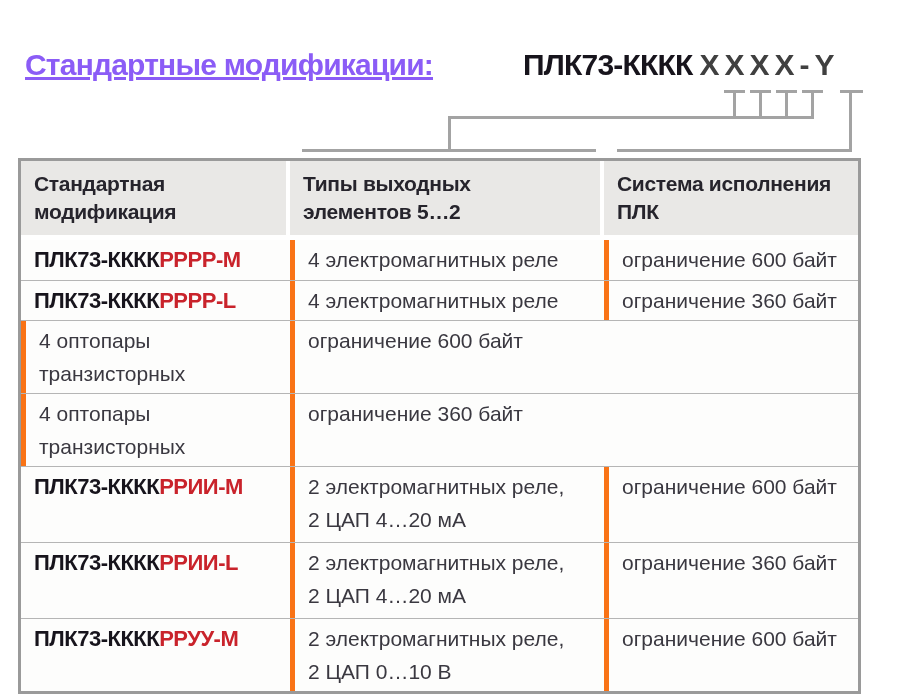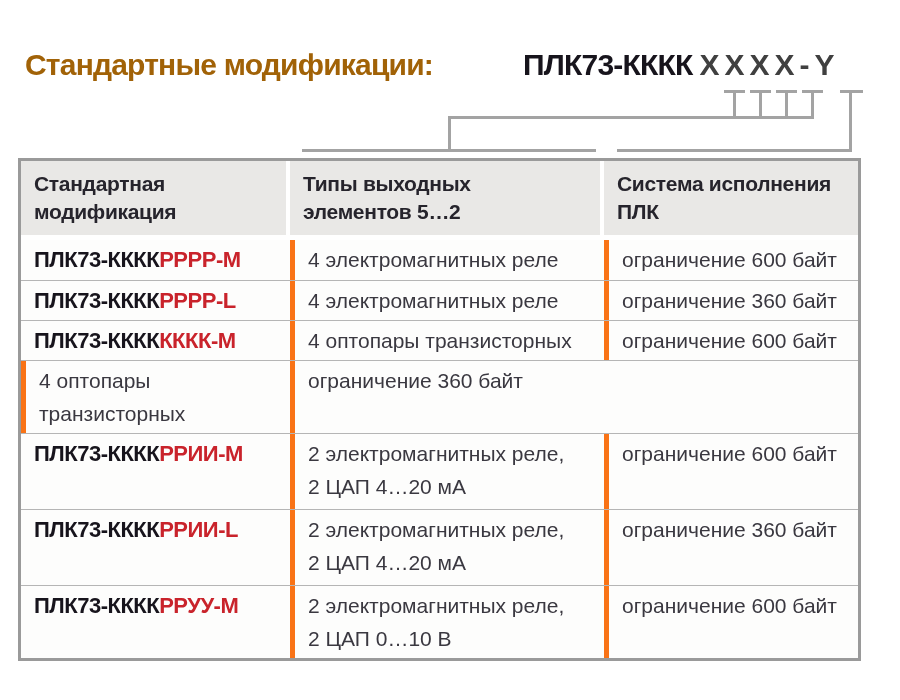"Стандартные модификации:" .title-left { color: #a16207 -> #8b5cf6; text-decoration: none -> underline }
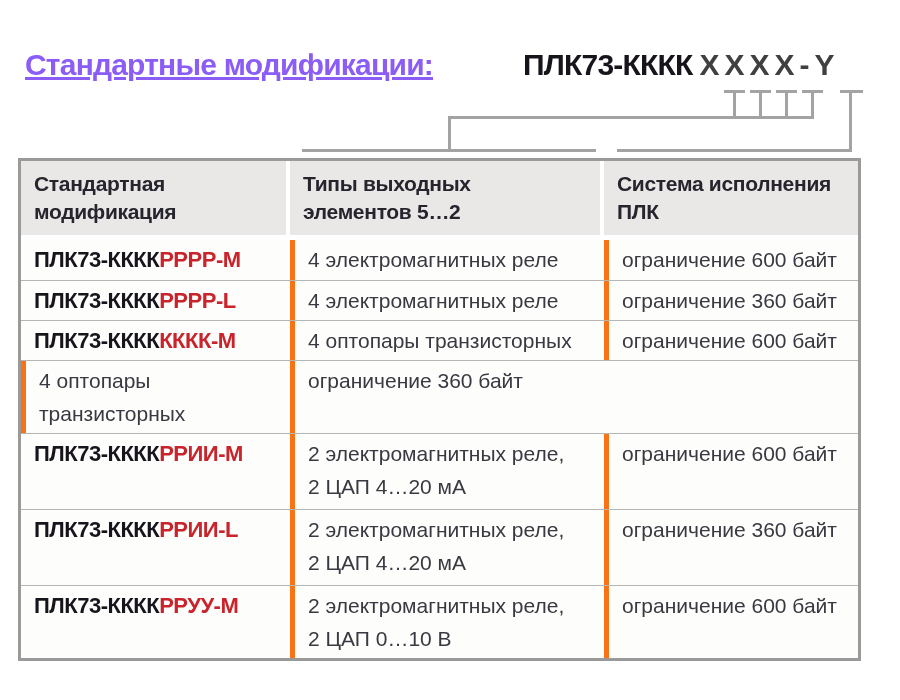"ПЛК73-КККККККК-М" div.cell { html: <div><span>ПЛК73-КККК</span><span>КККК-М</span></div> -> none }
